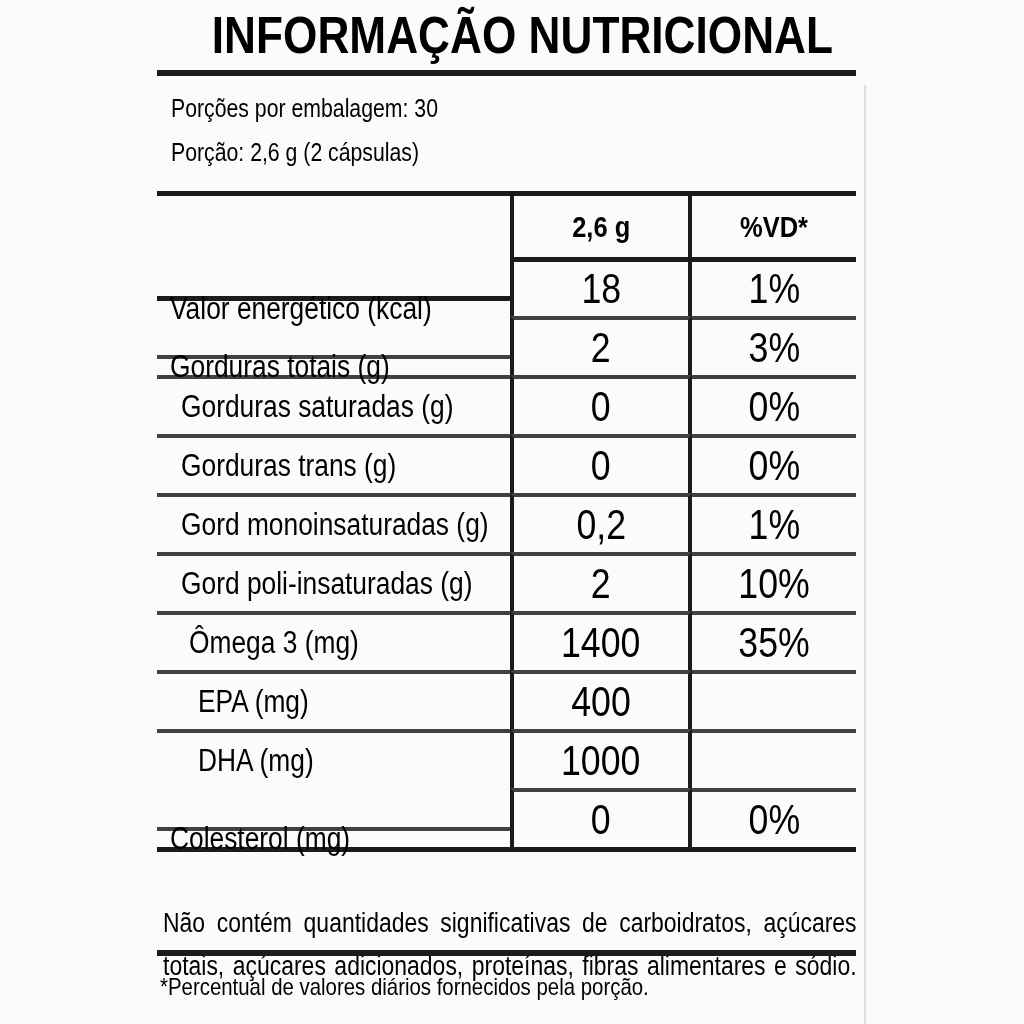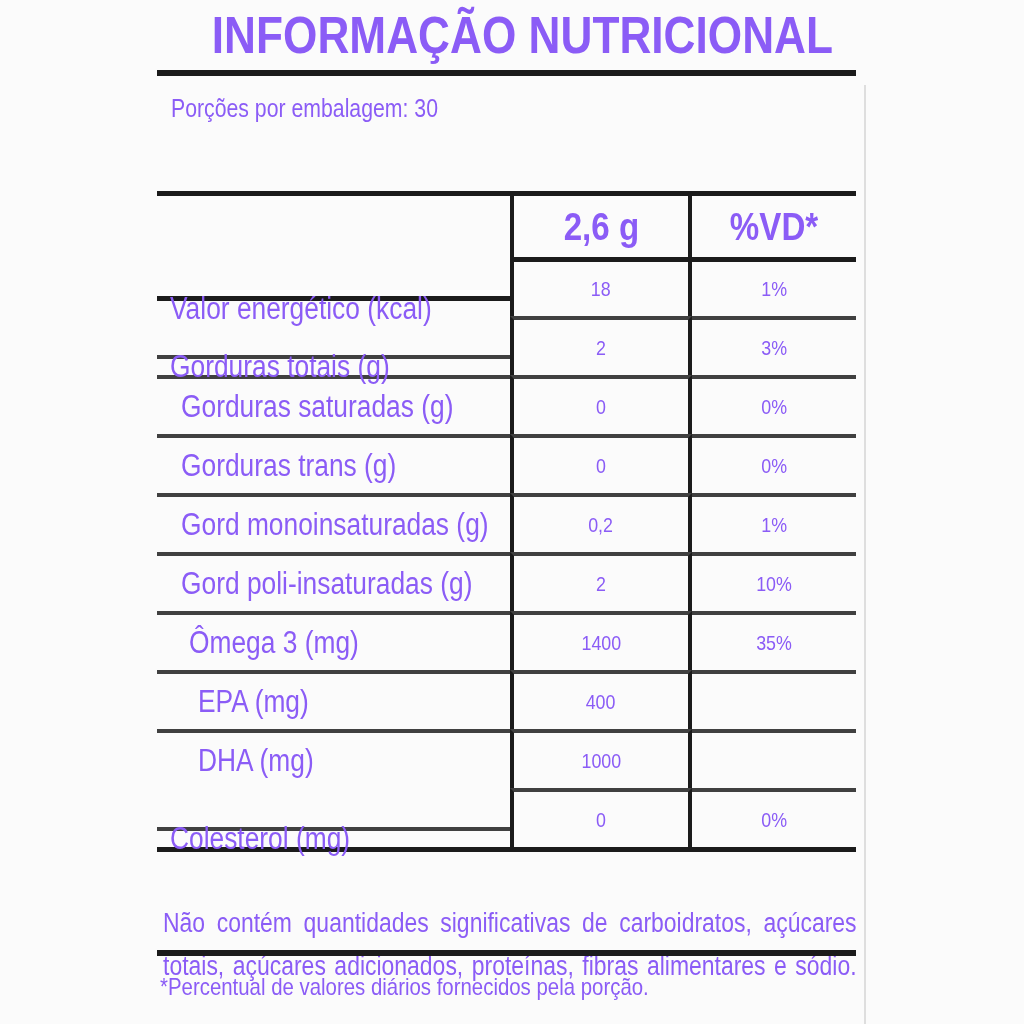"INFORMAÇÃO NUTRICIONAL" .screen { color: #8b5cf6 -> #000000 }
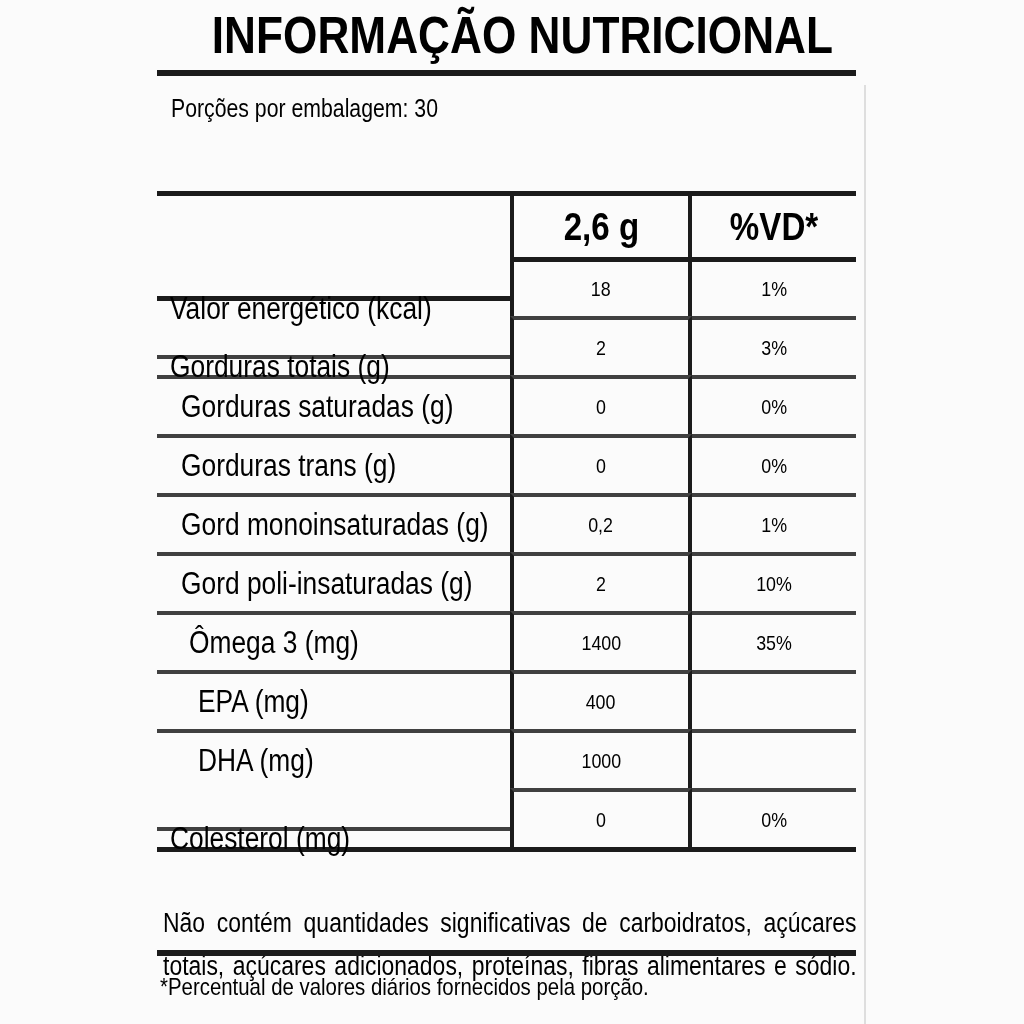"Porção: 2,6 g (2 cápsulas)" div.s-line { html: none -> <div> <span>Porção: 2,6 g (2 cápsulas)</span> </div> }
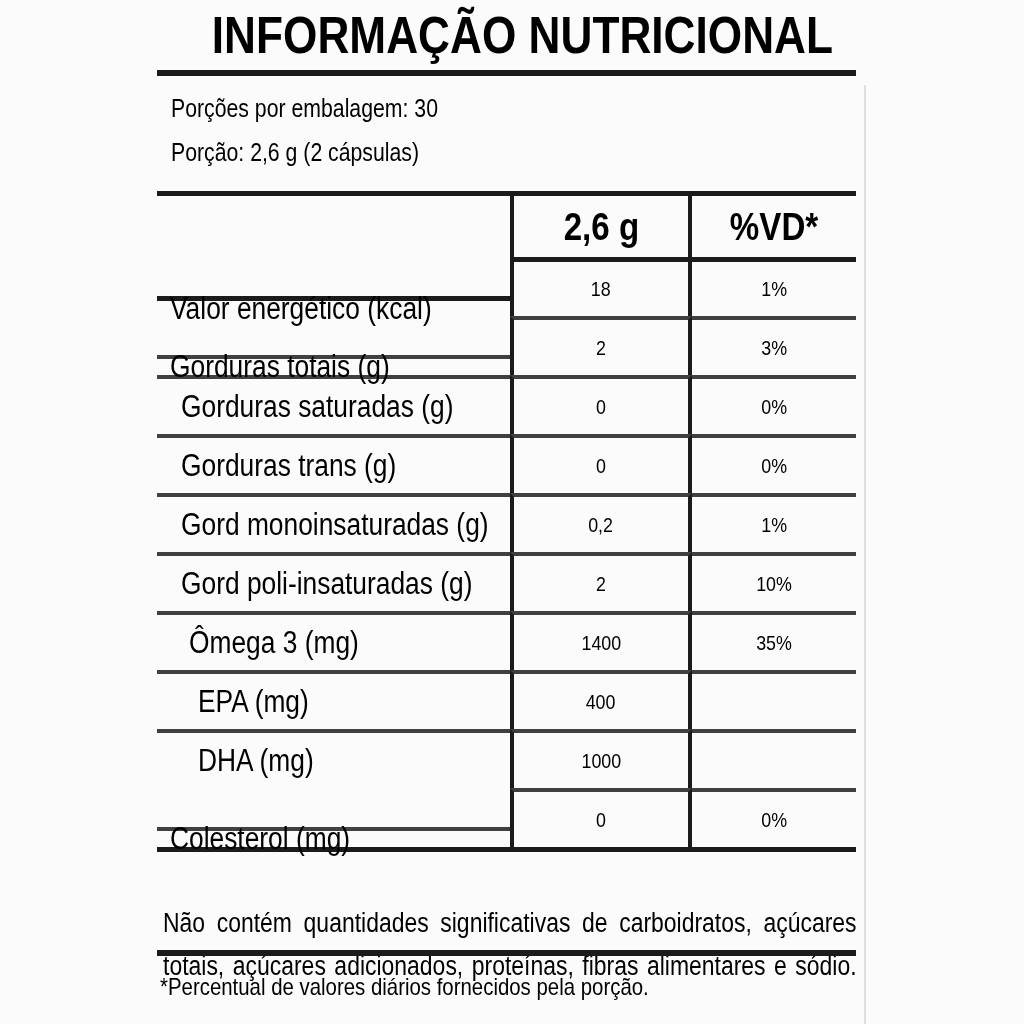"2,6 g" .cell.hcell { font-size: 39px -> 30px }
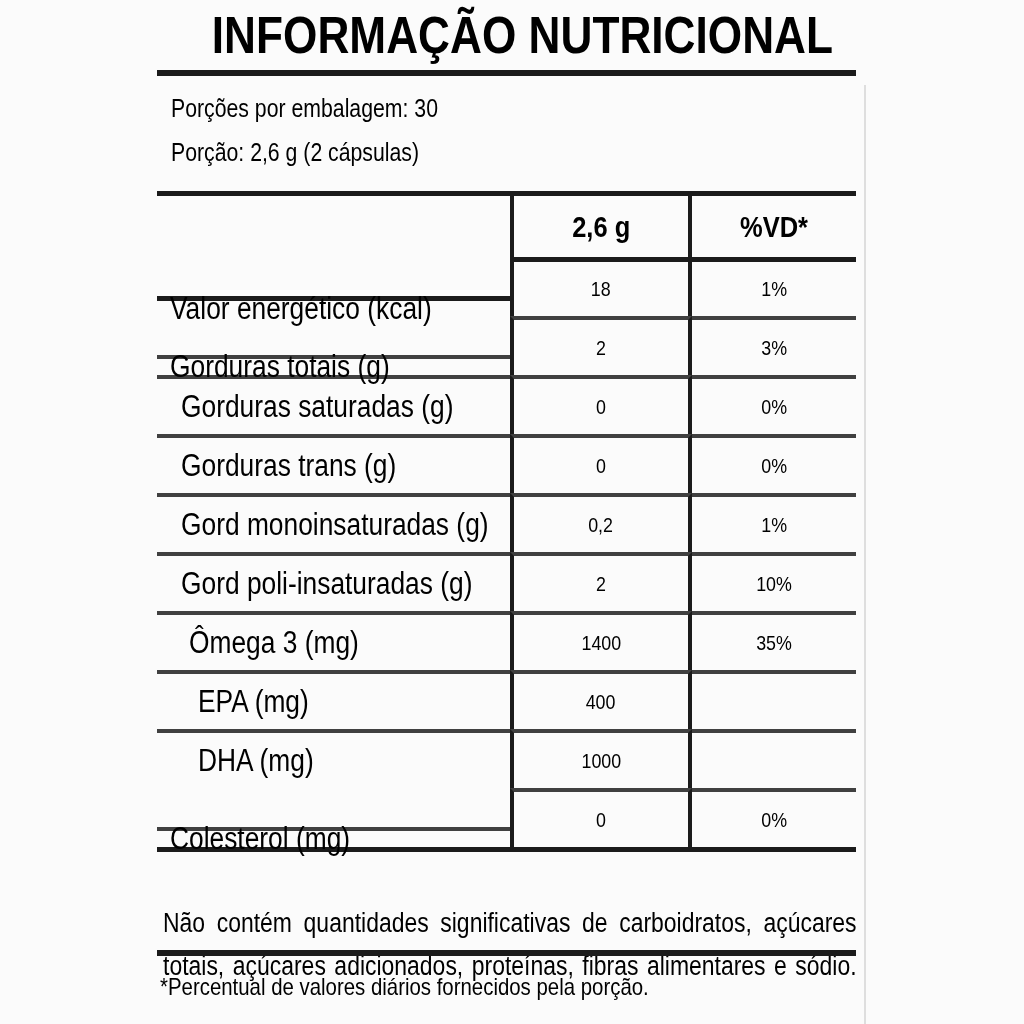"18" .cell.val { font-size: 21px -> 42px }
